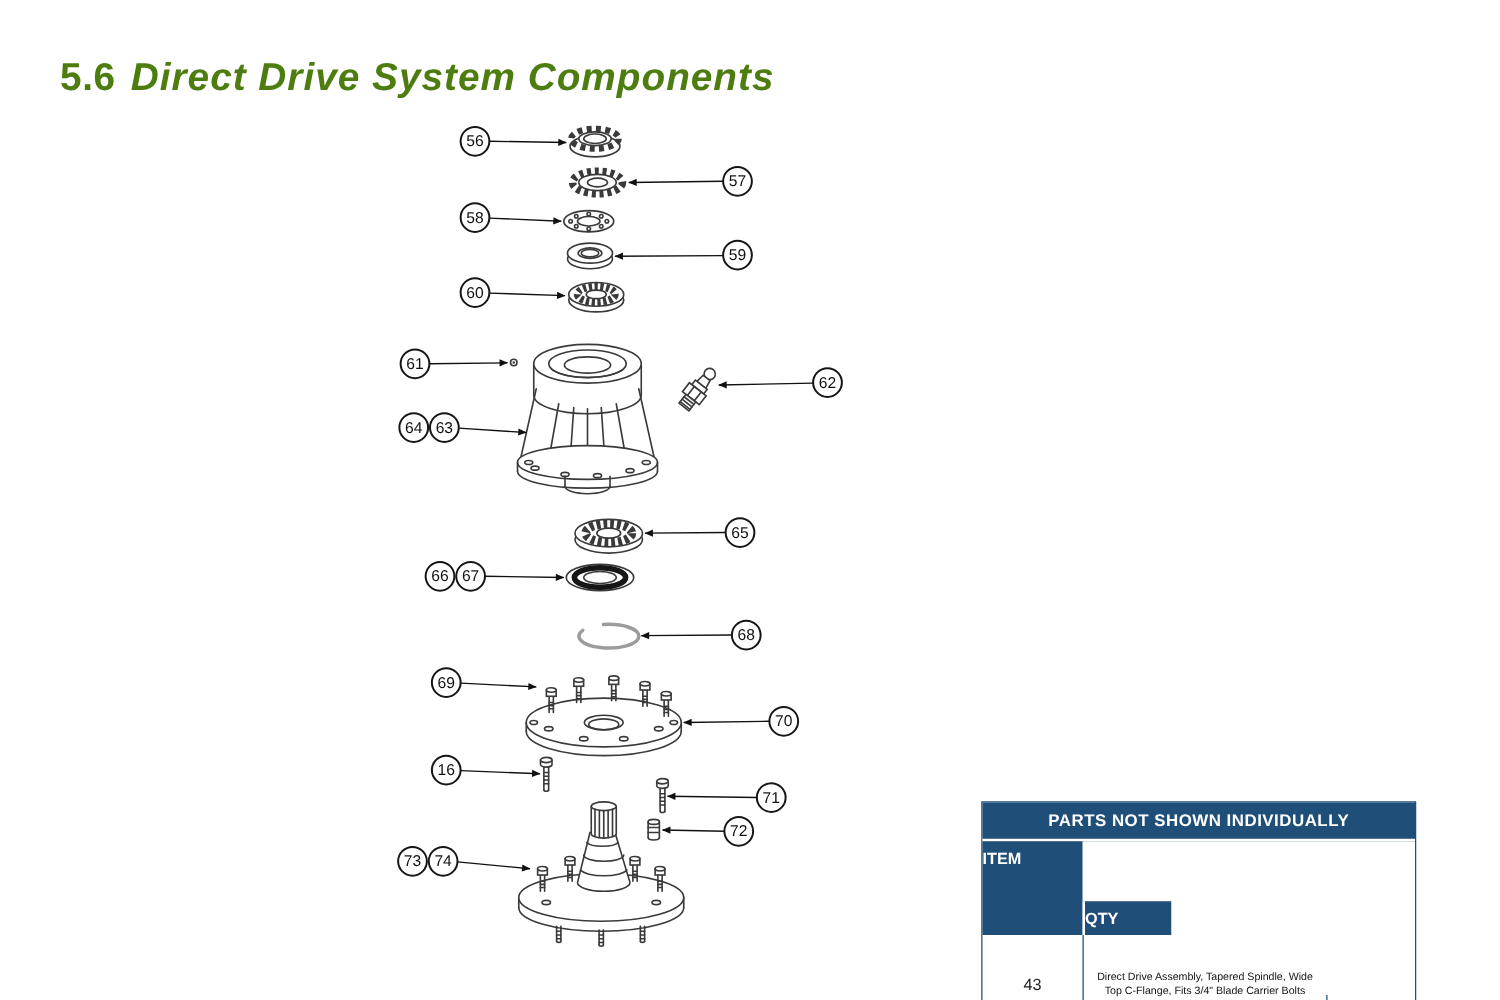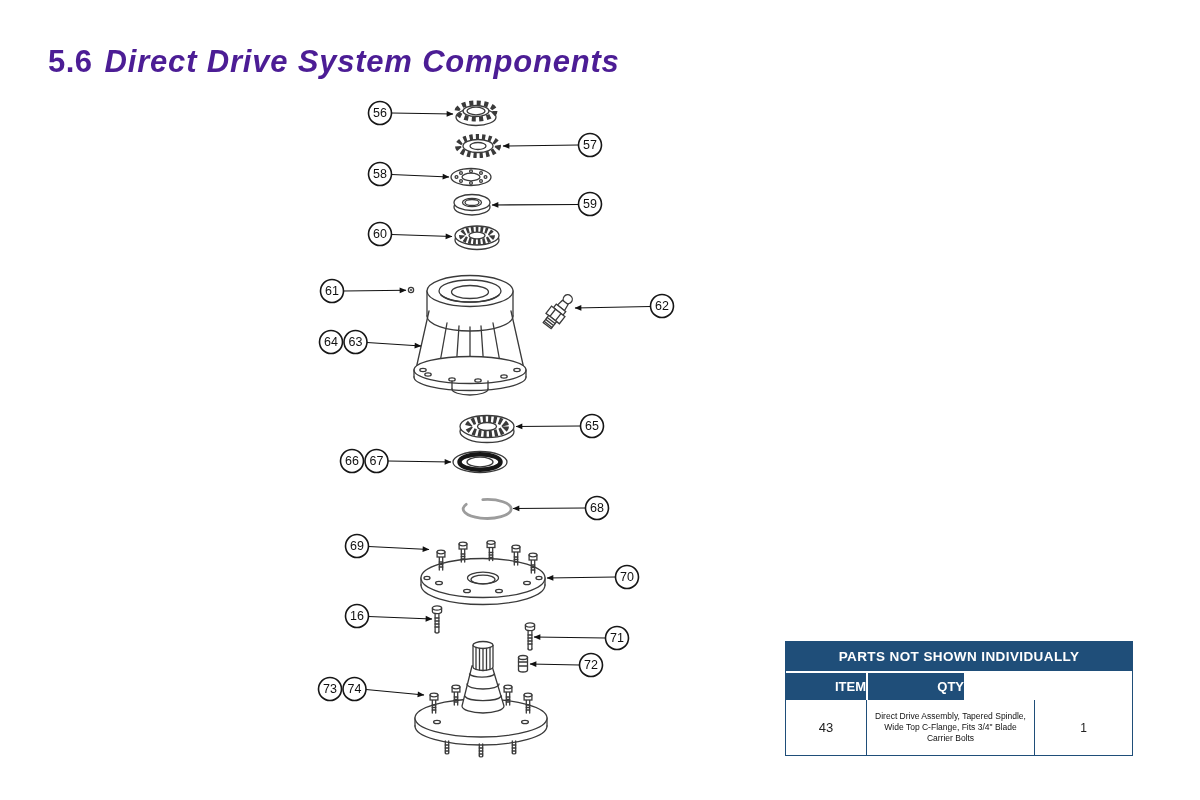"5.6 Direct Drive System Components" .heading { color: #4c1d95 -> #4d7c0f }
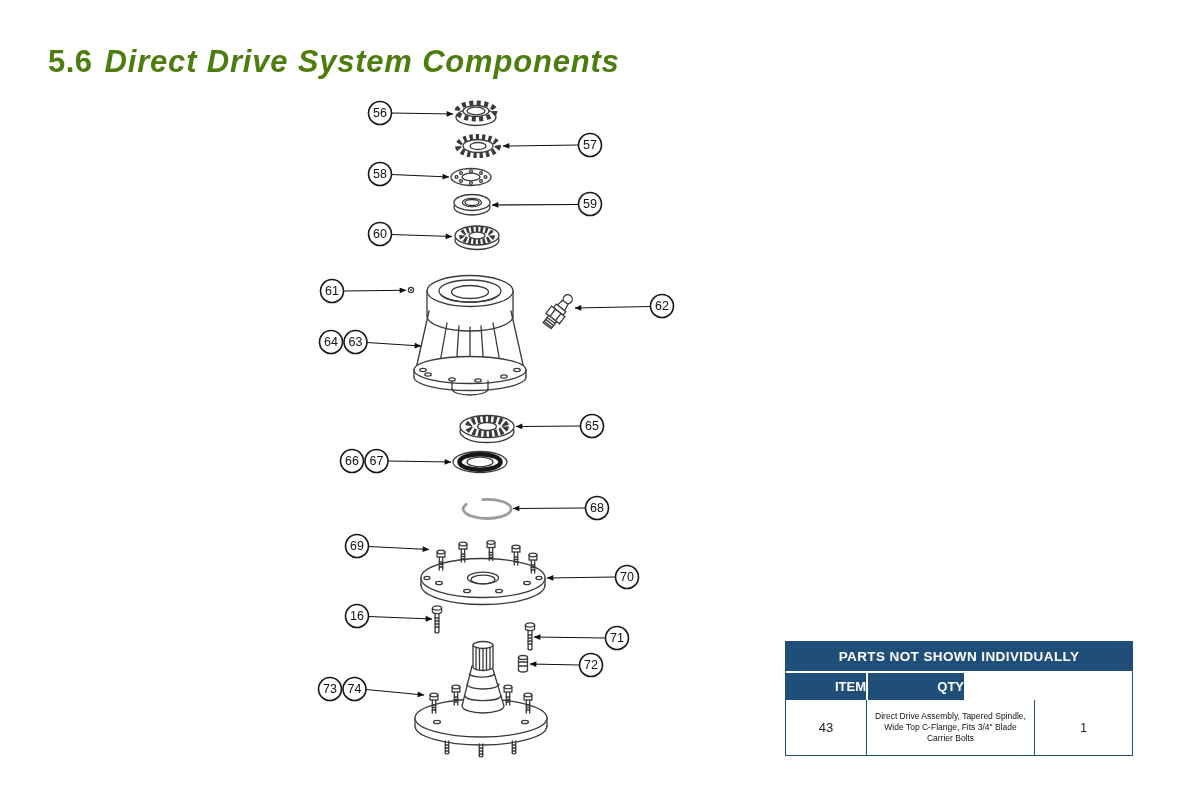"ITEM" .pt-head>div { text-align: right -> left }
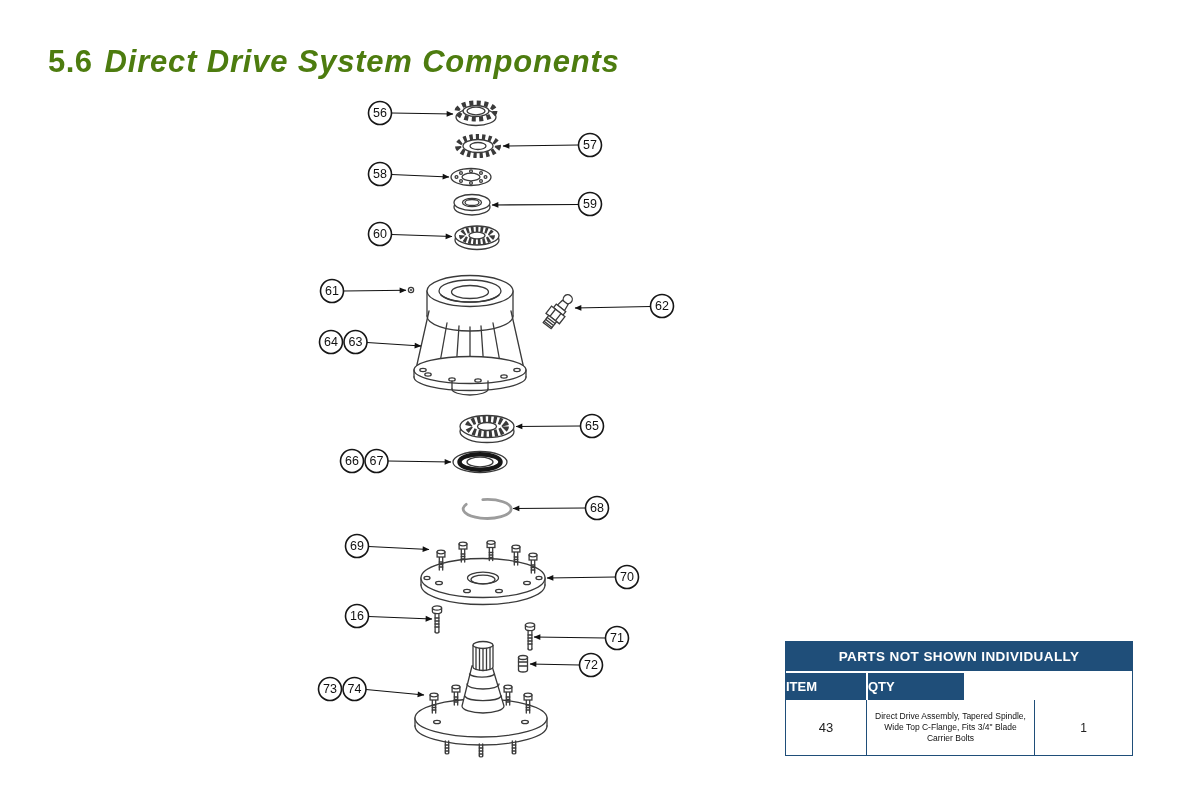"QTY" .c3 { margin-top: none -> 48px; width: 98px -> 71px }
